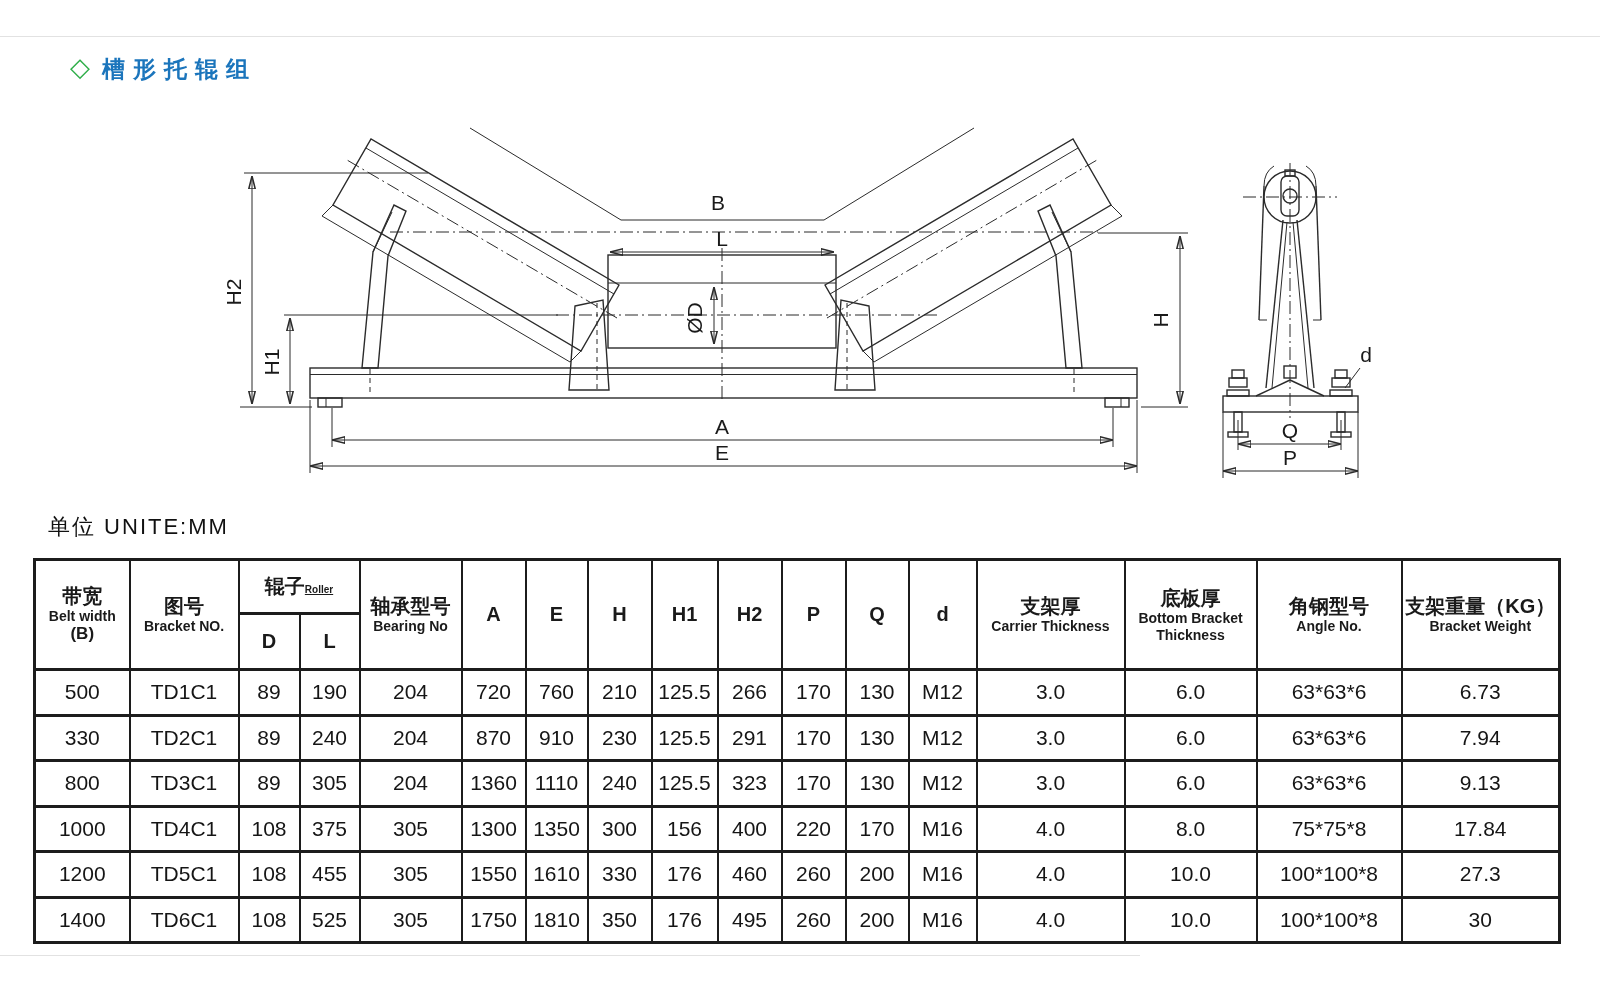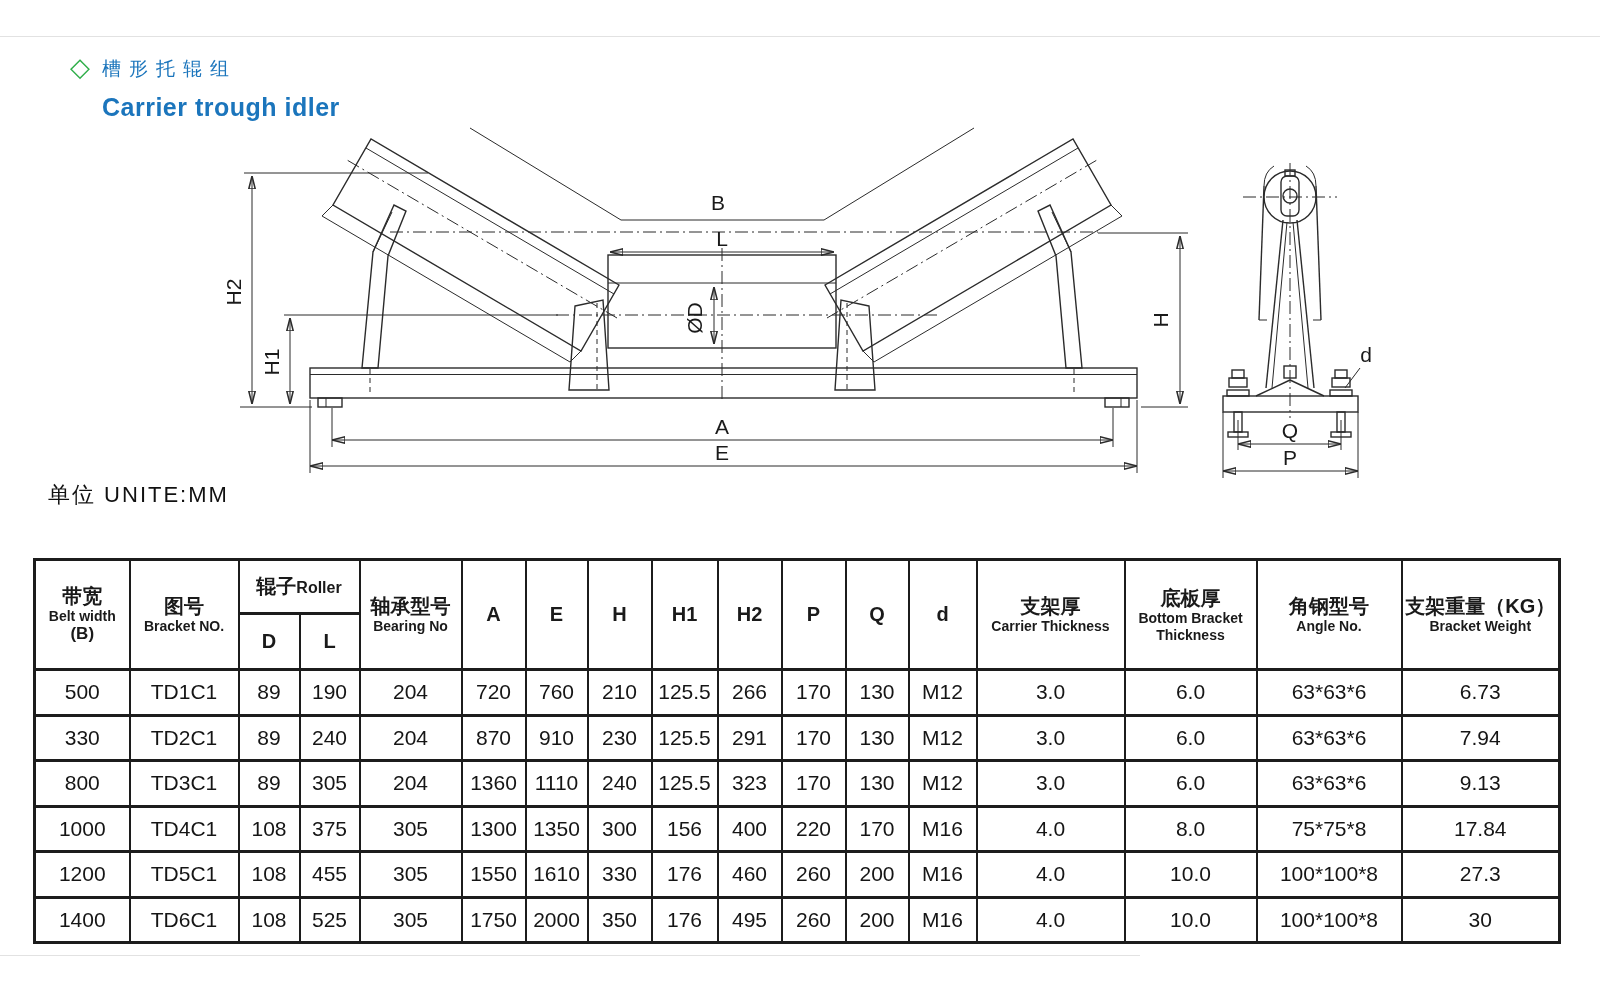"槽形托辊组" .title-zh { font-size: 19px -> 23px; font-weight: normal -> bold }
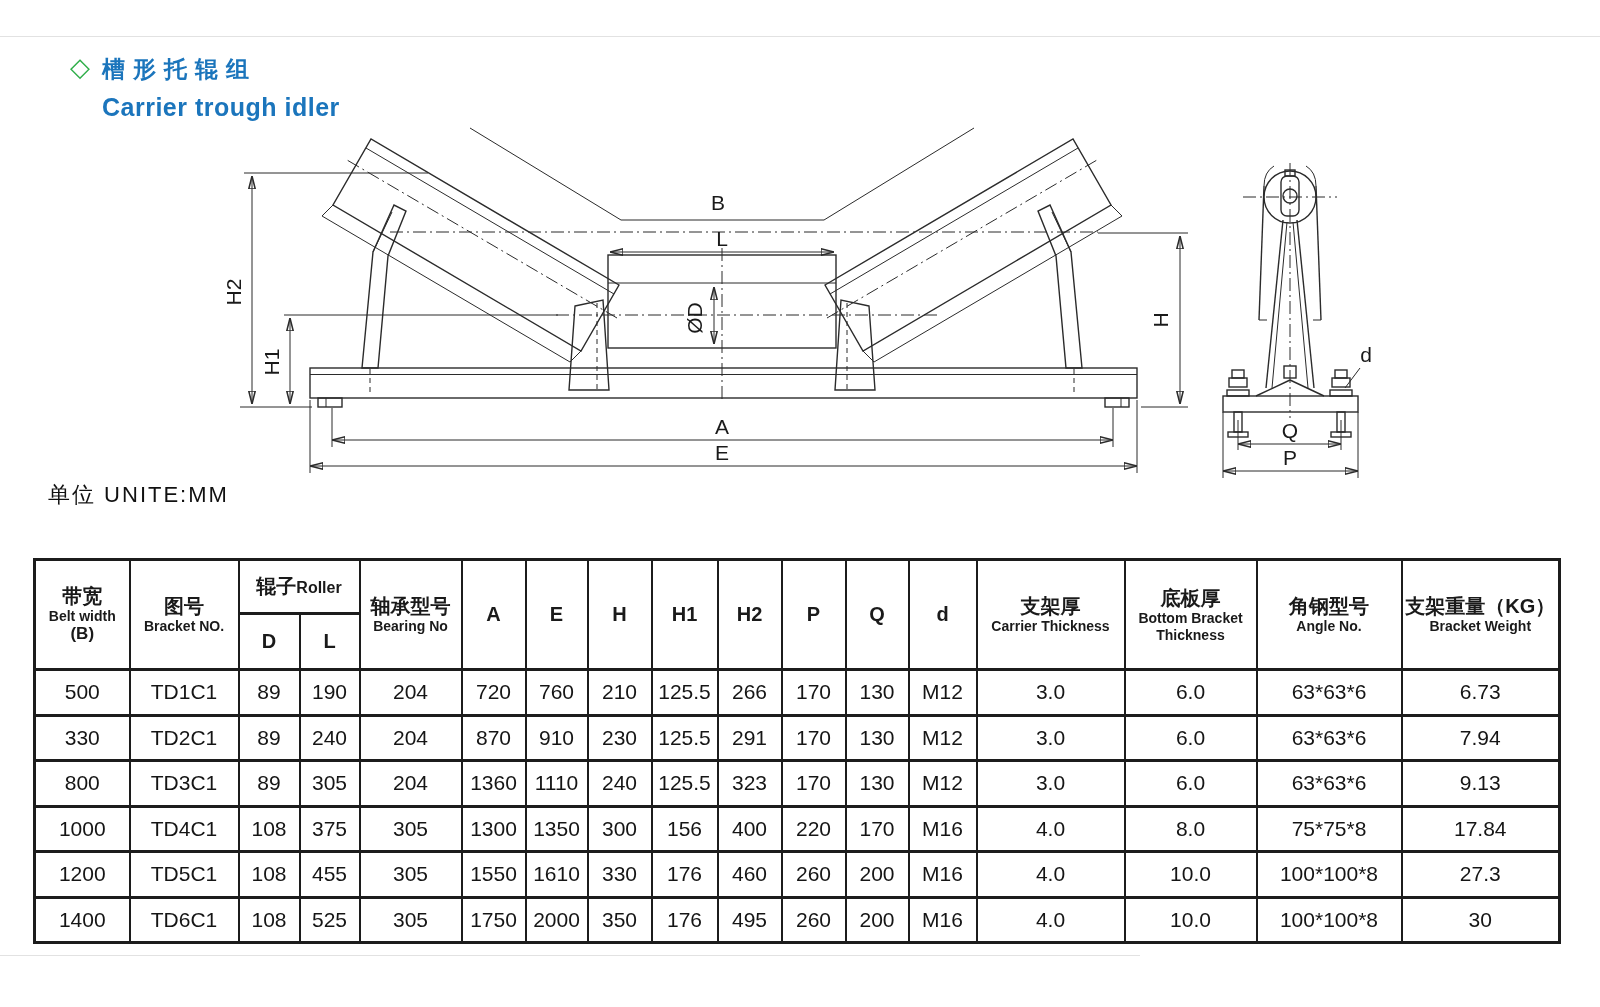"Carrier trough idler" div.title-en { html: <div>Carrier trough idler</div> -> none }
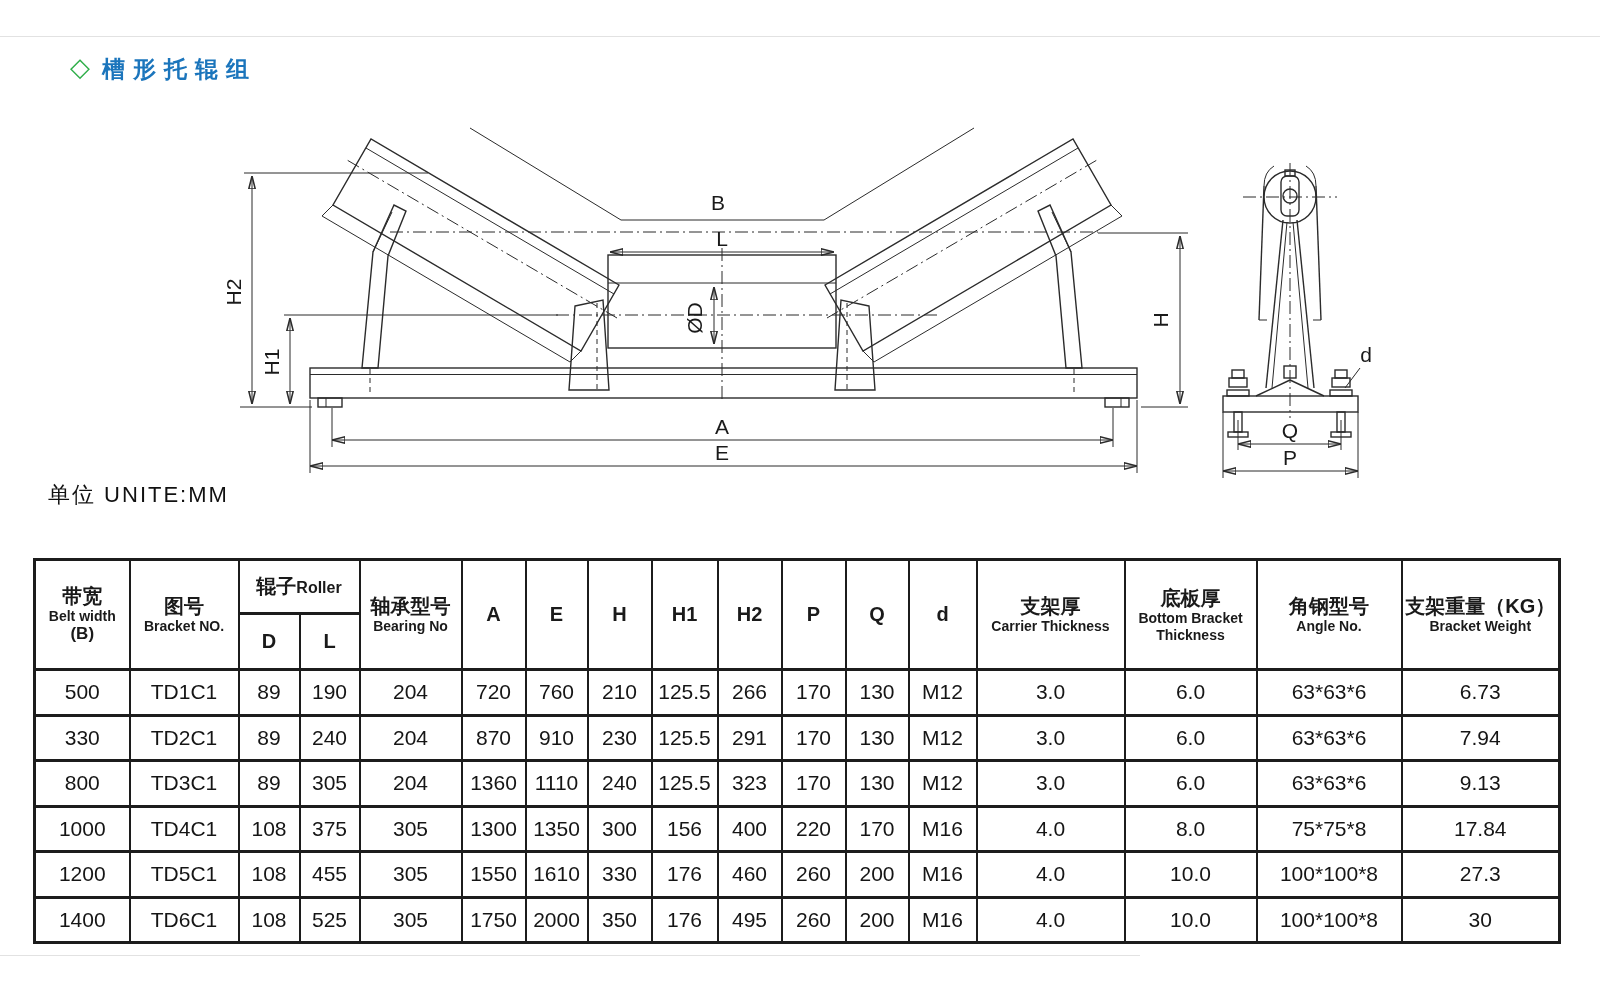"单位 UNITE:MM" .unit-note { top: 480px -> 512px }
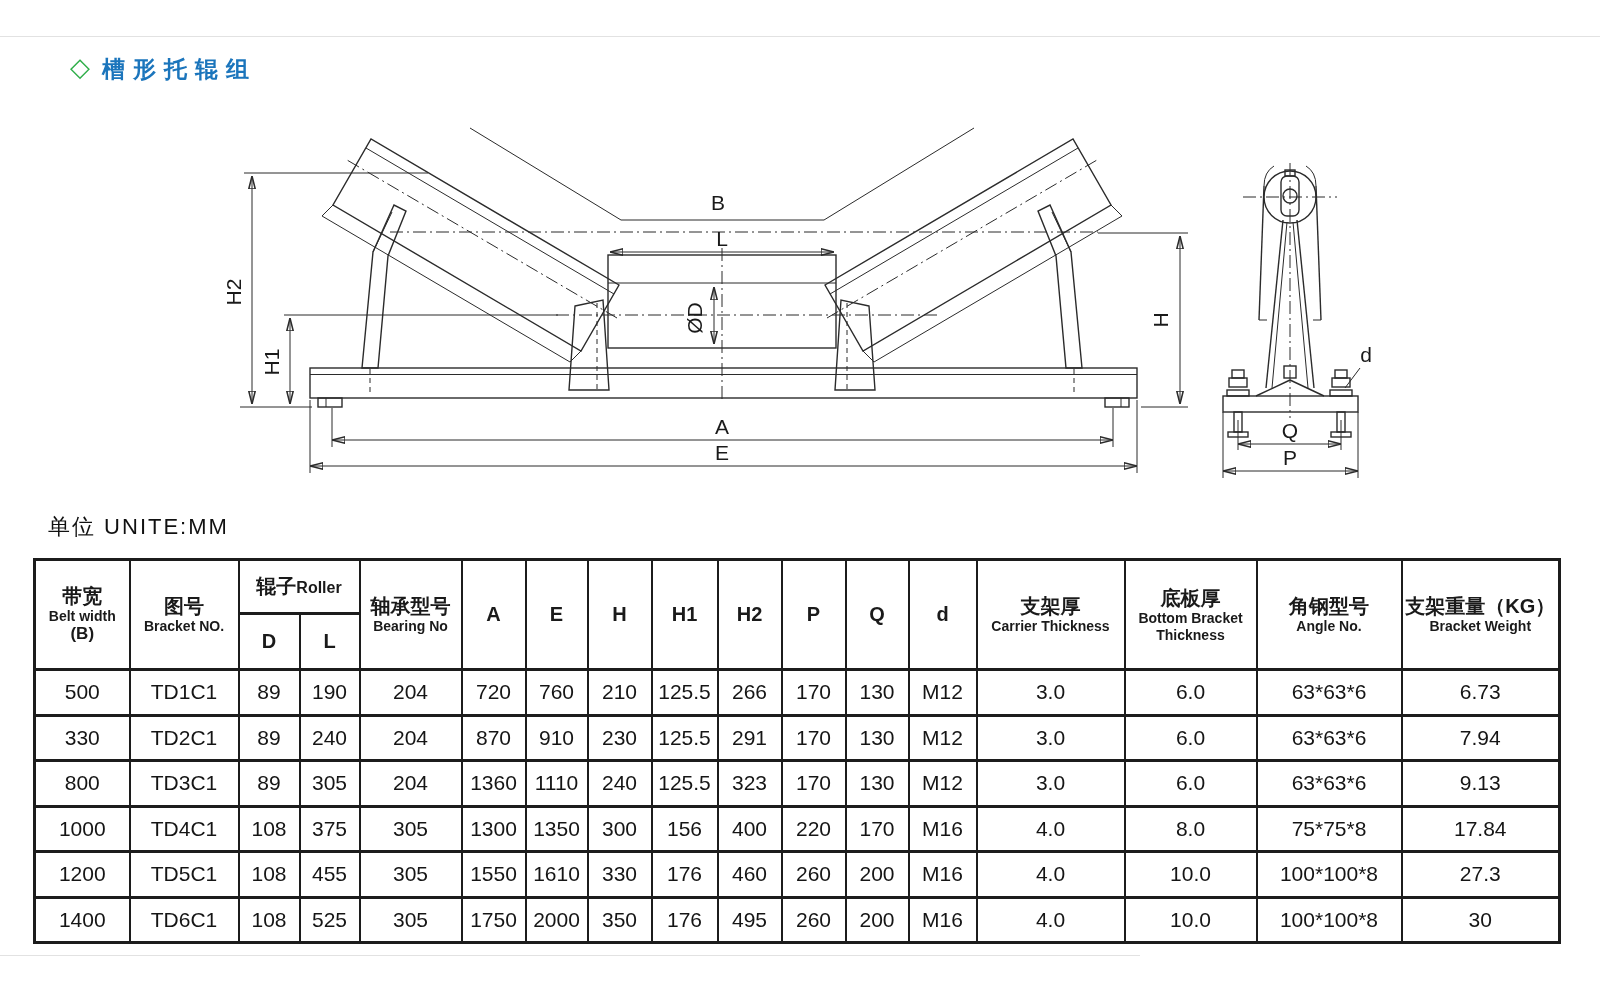"Roller" .roller-en { font-size: 16px -> 10px; text-decoration: none -> underline }
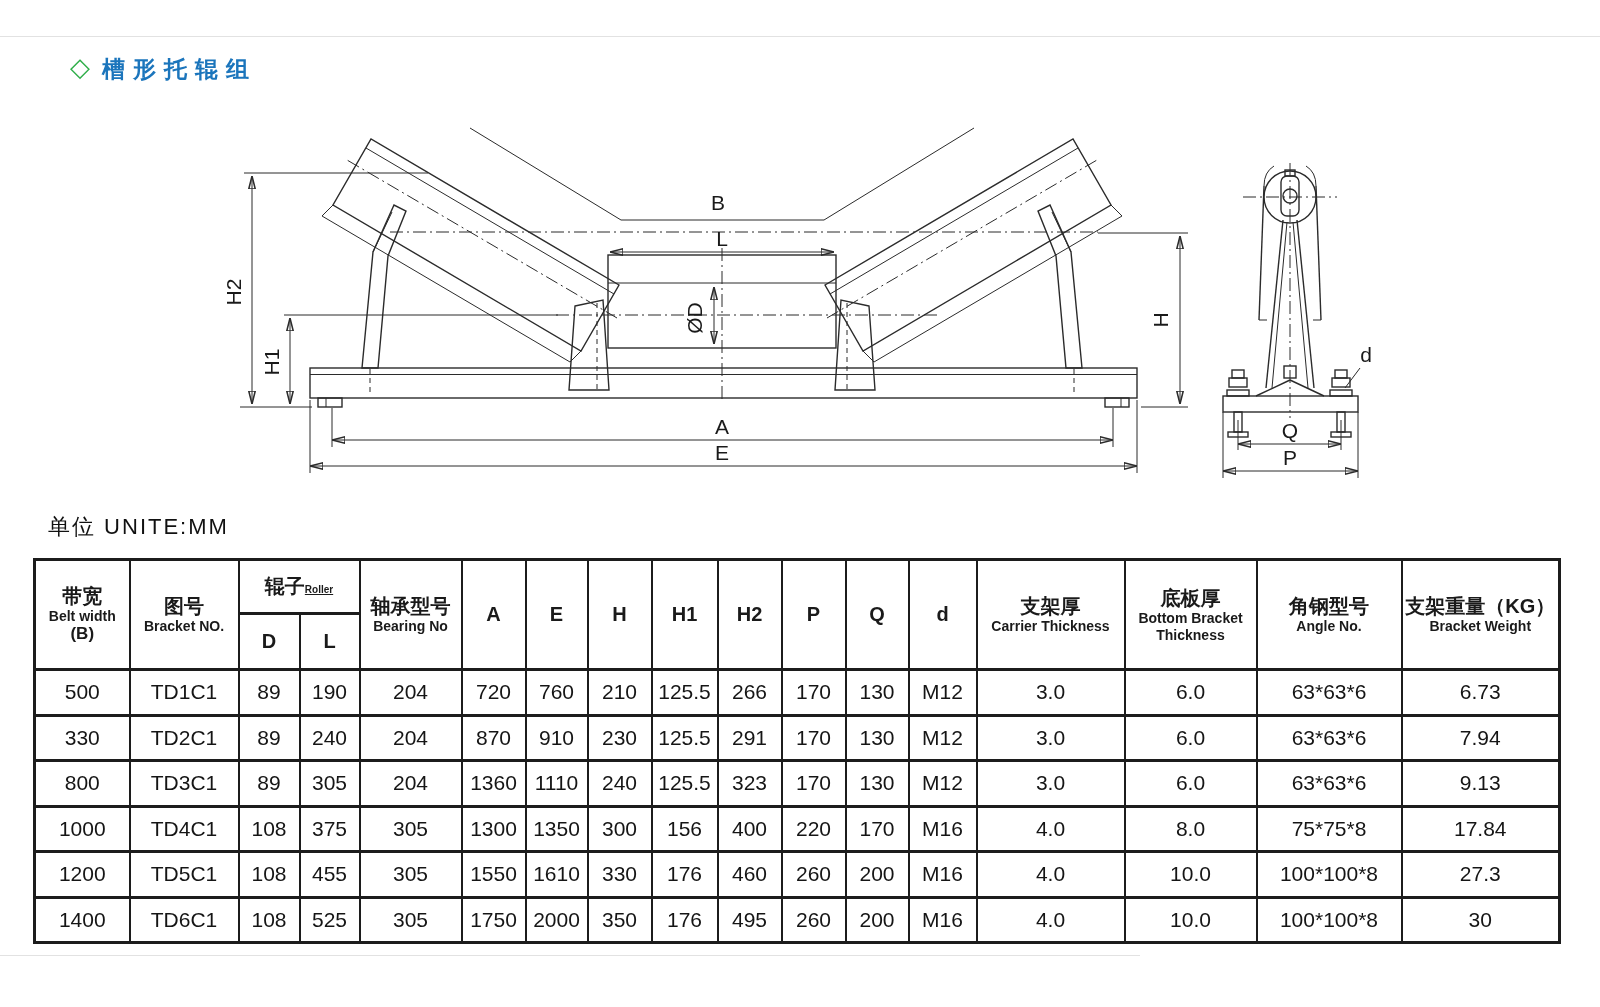"2000" td { text: 2000 -> 1810 }
